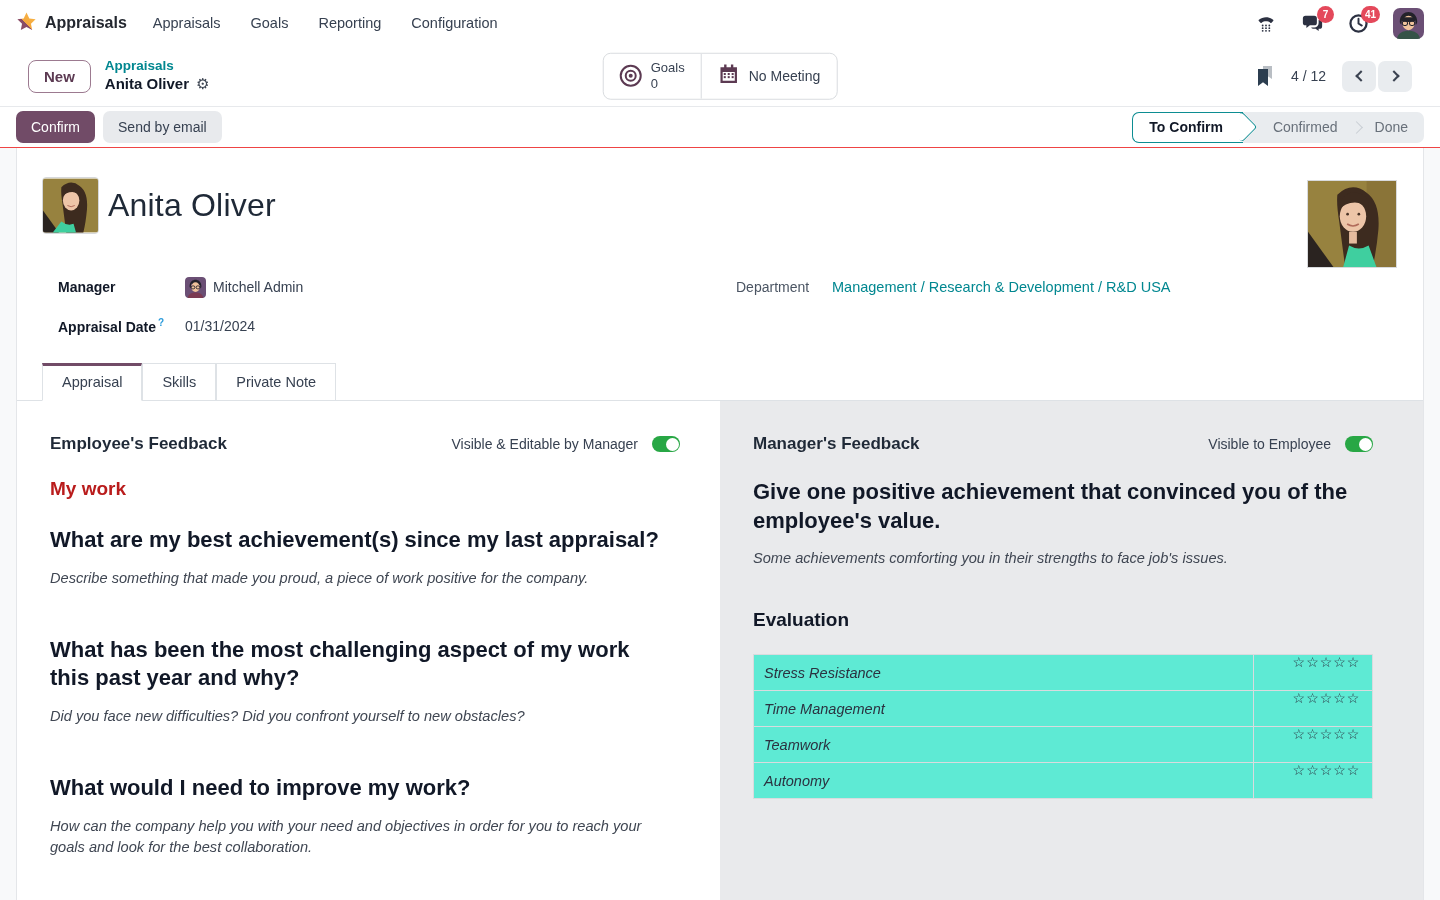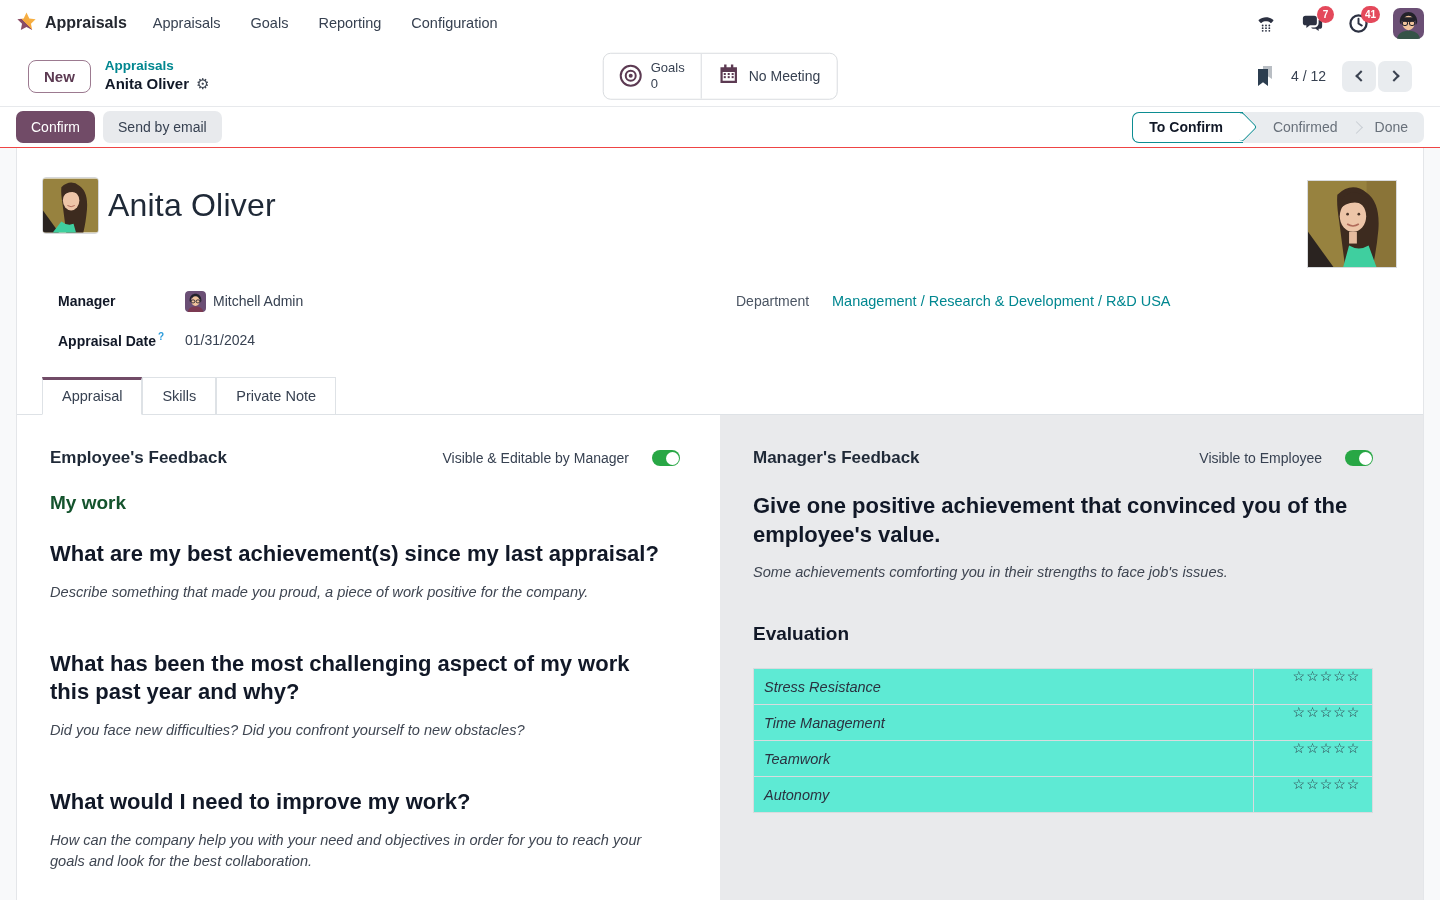"Manager" .fields { margin-top: 56px -> 42px }
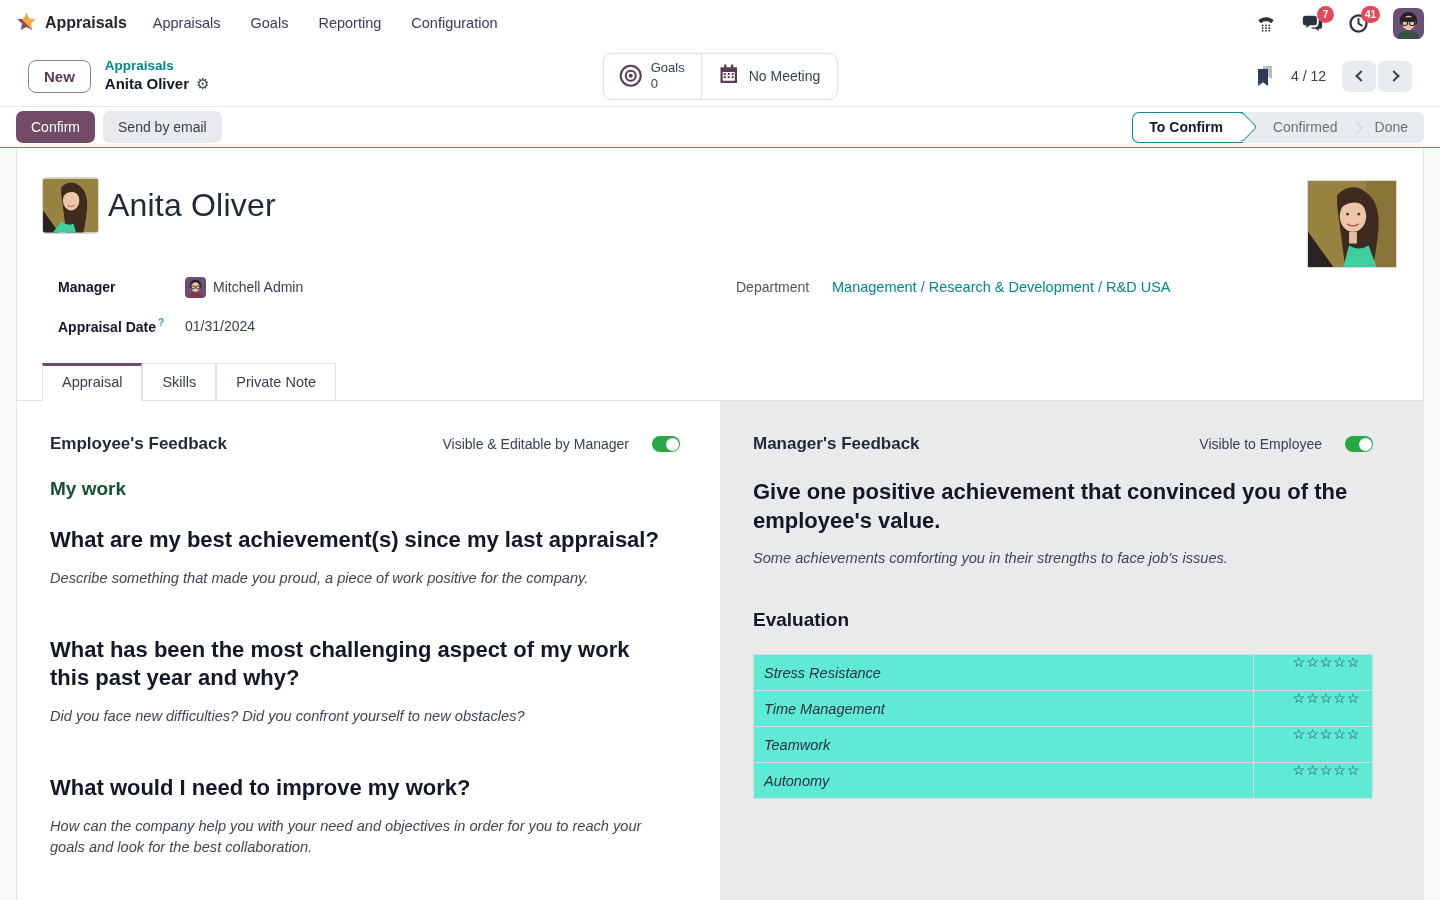"Visible & Editable by Manager" .toggle-wrap { gap: 23px -> 14px }
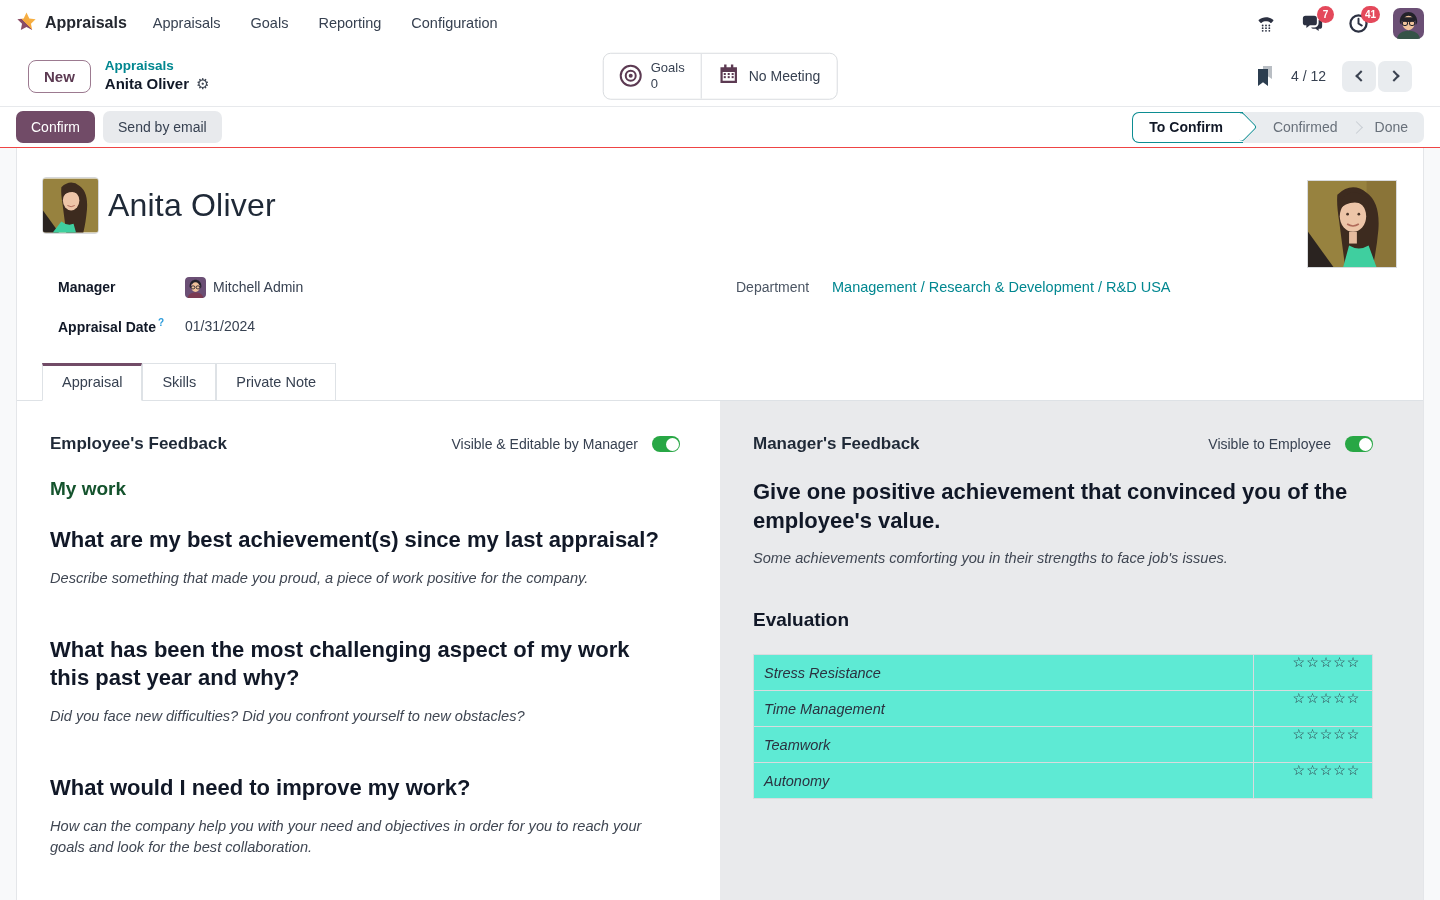"My work" .h-group { color: #14532d -> #b91c1c }
